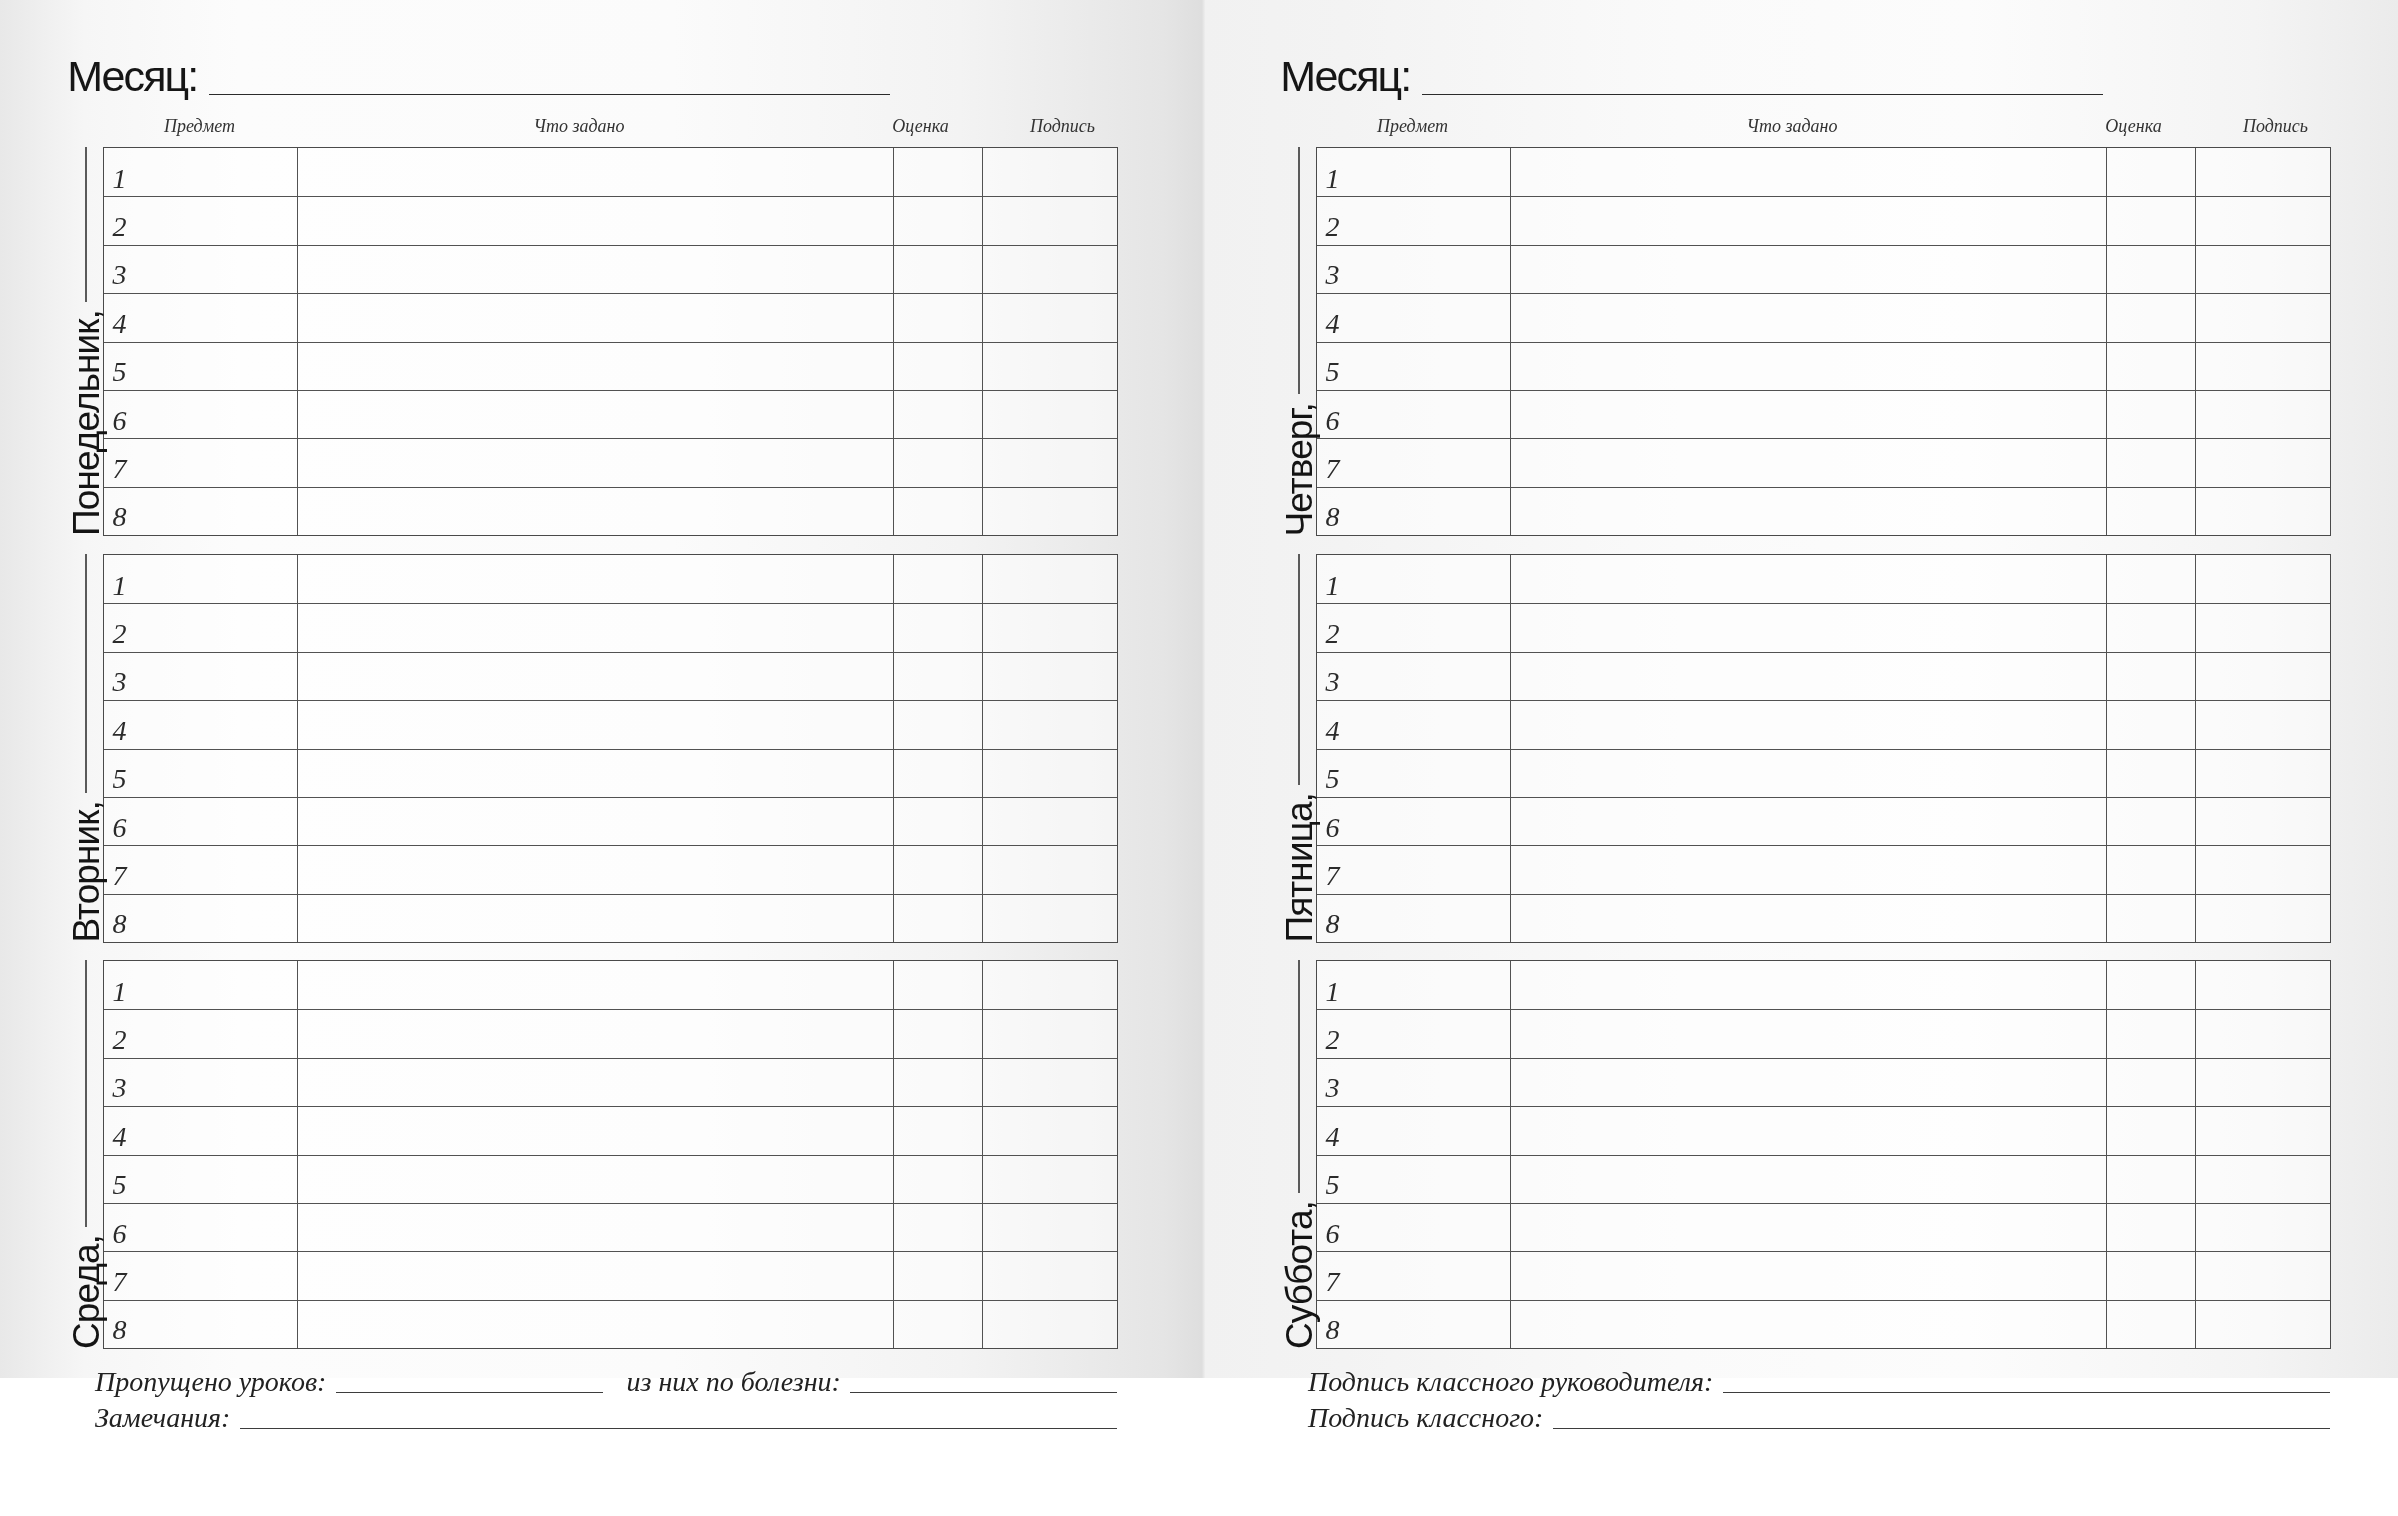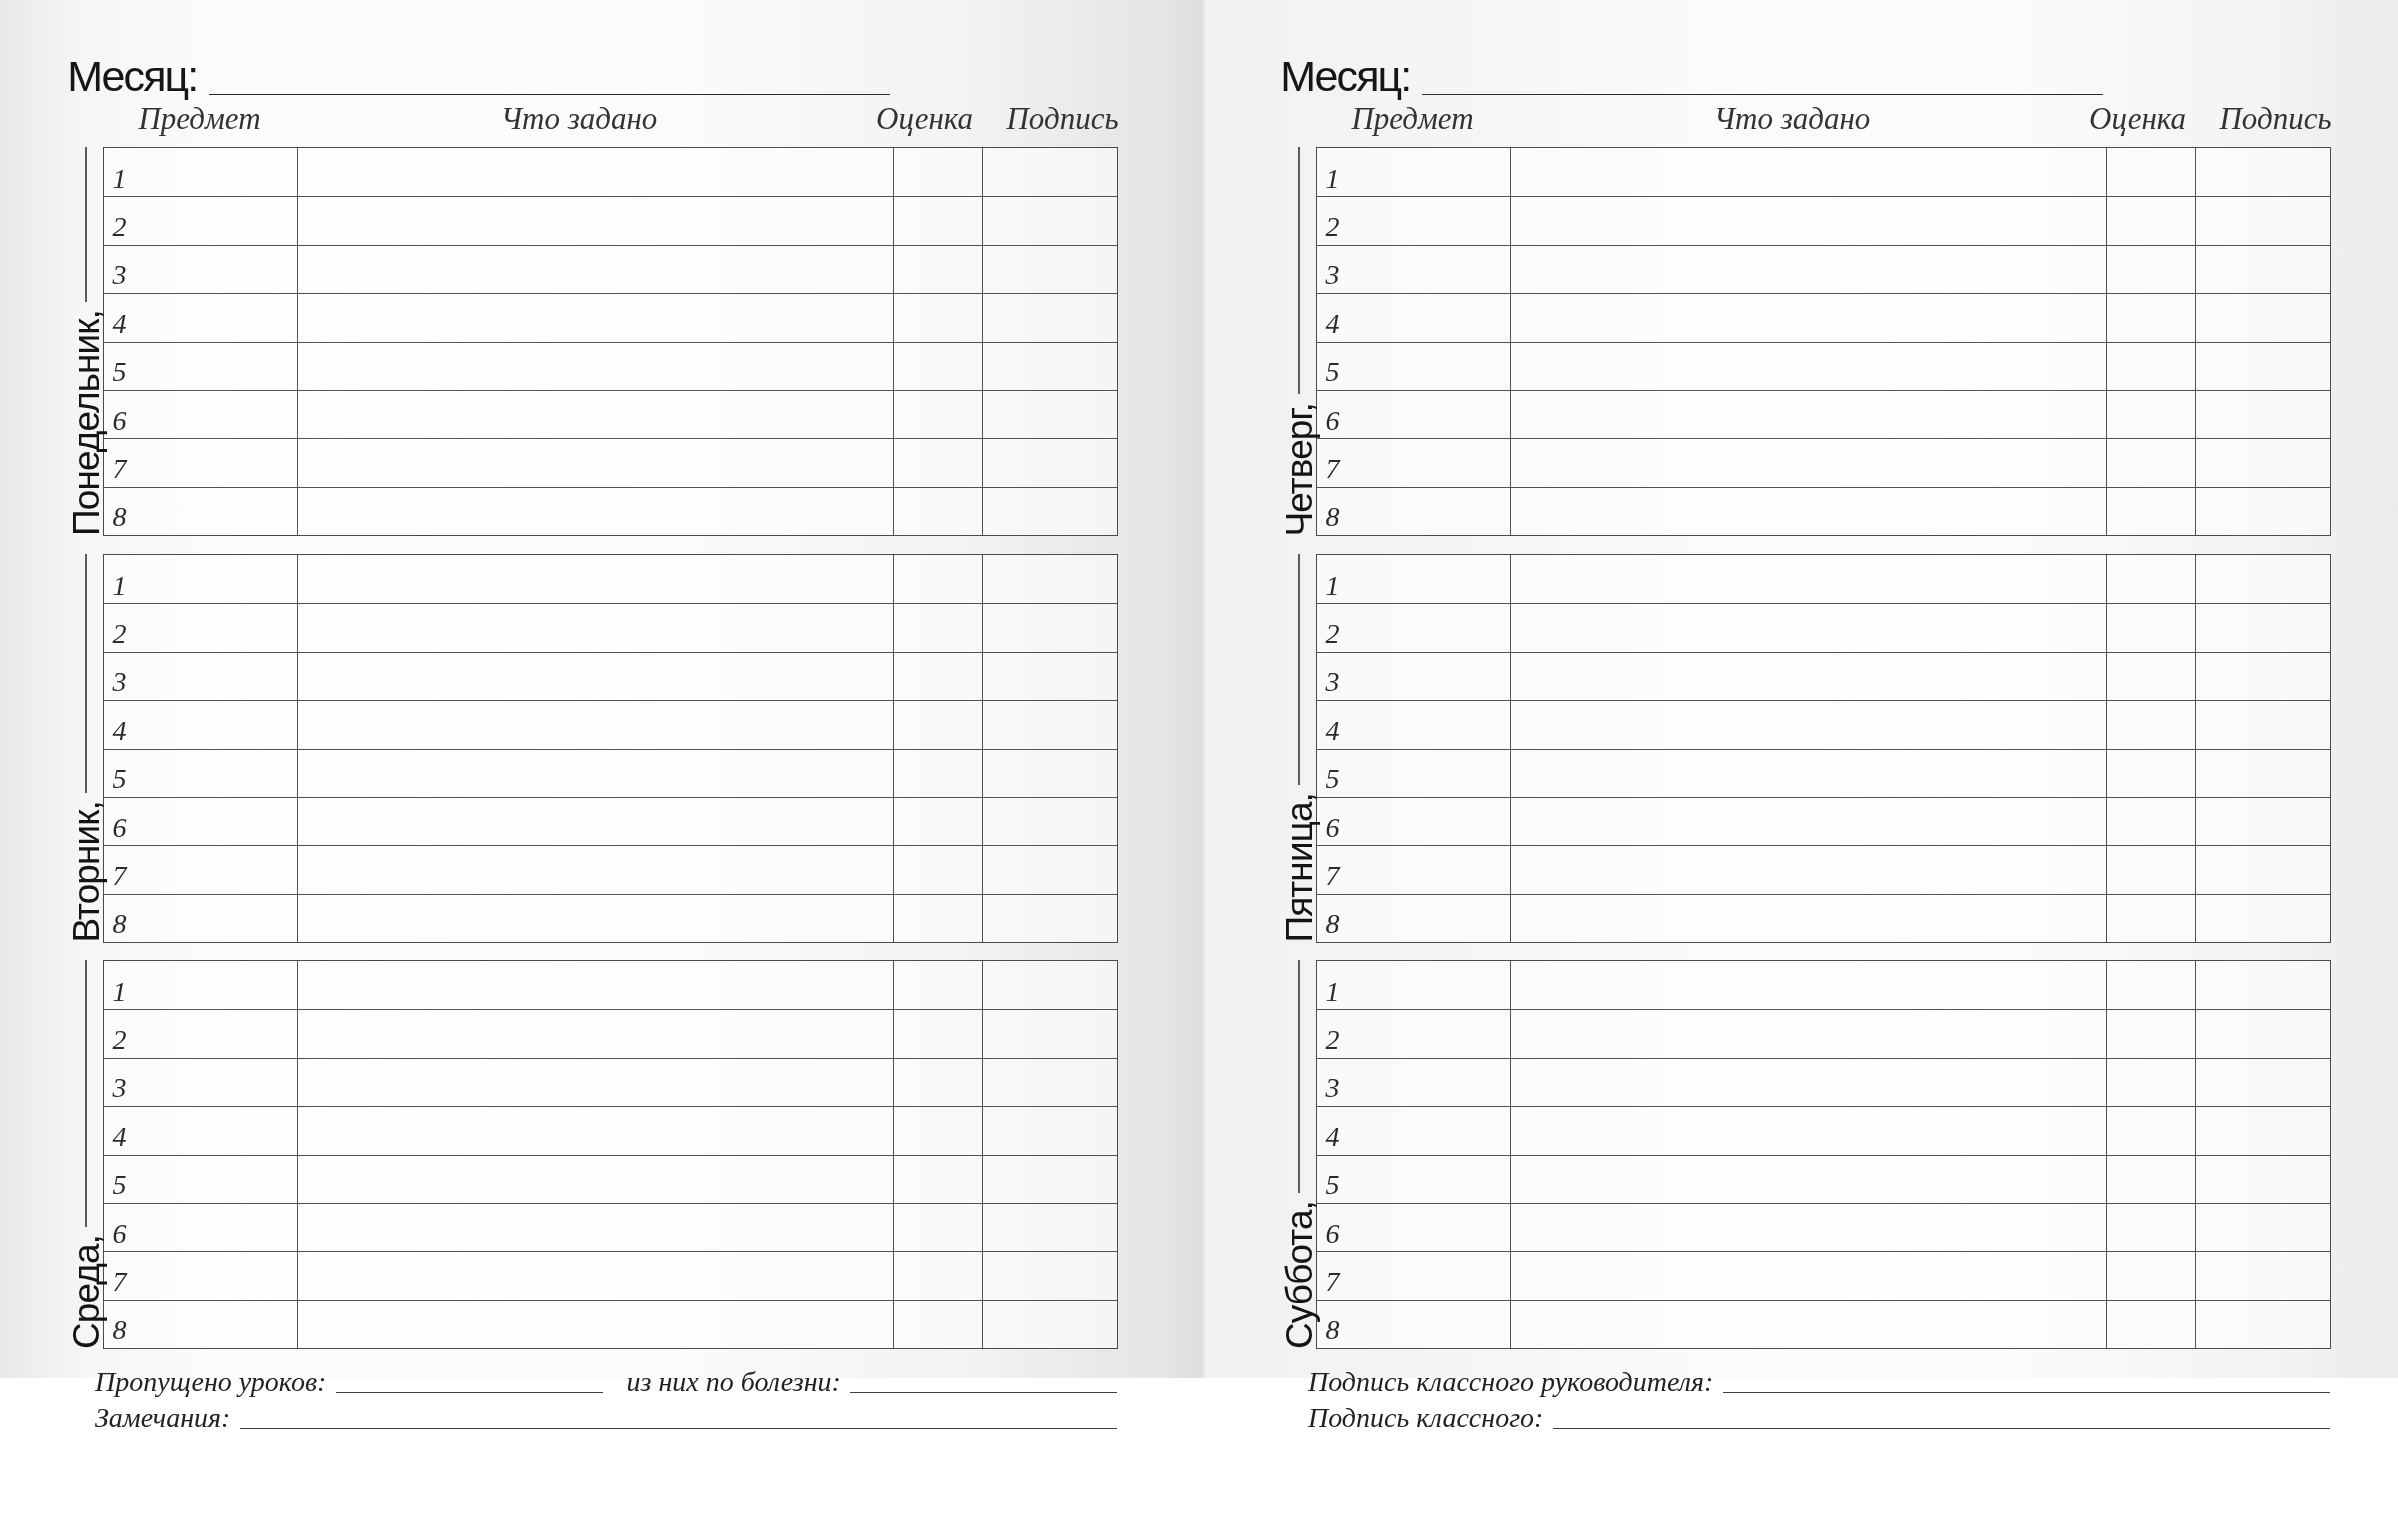"Предмет" .col-headers { font-size: 31px -> 18px }
